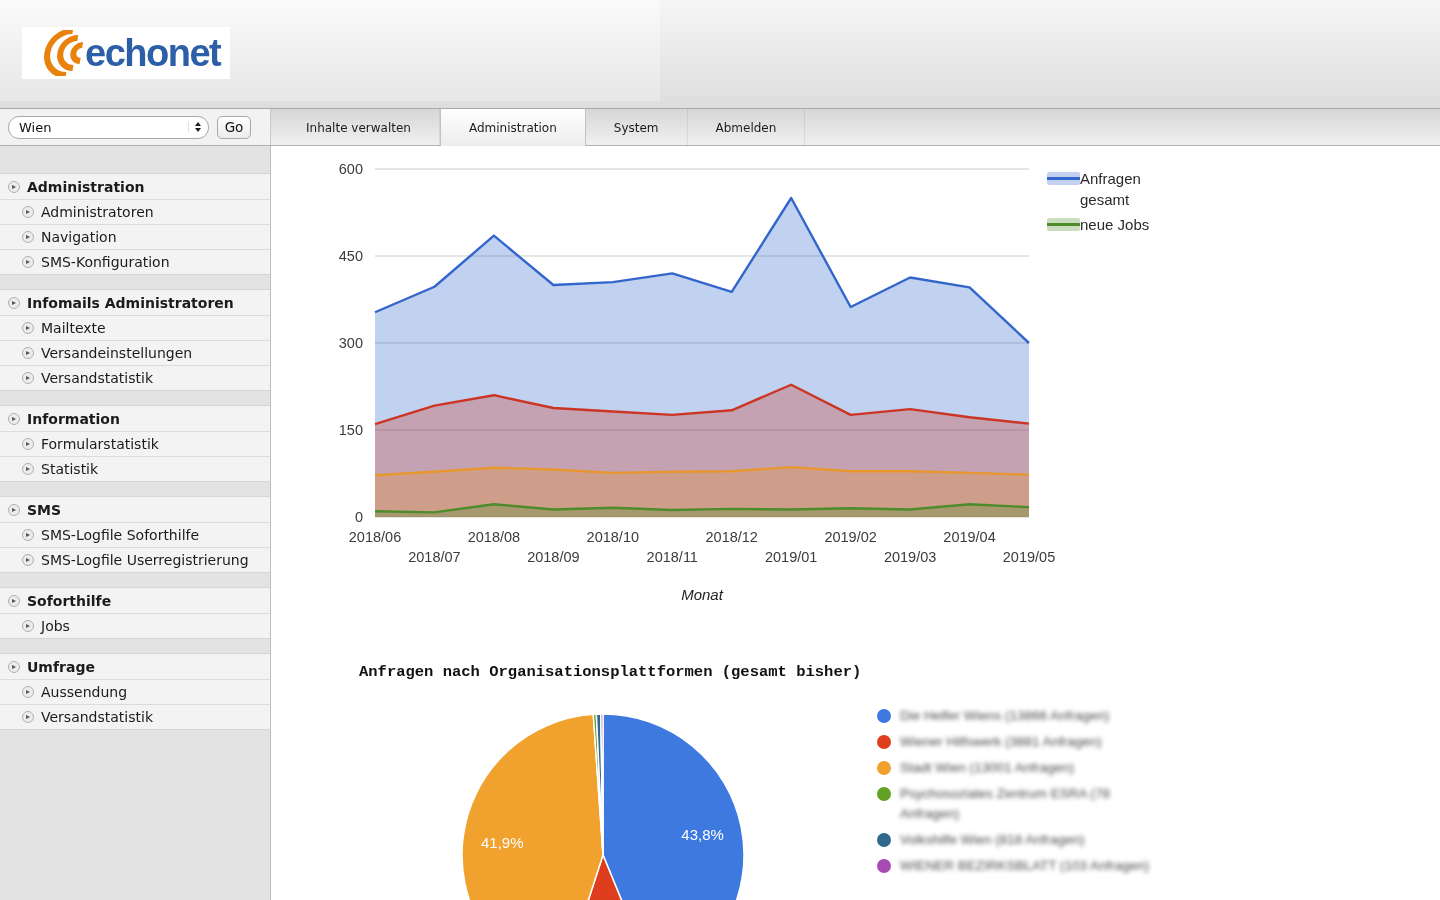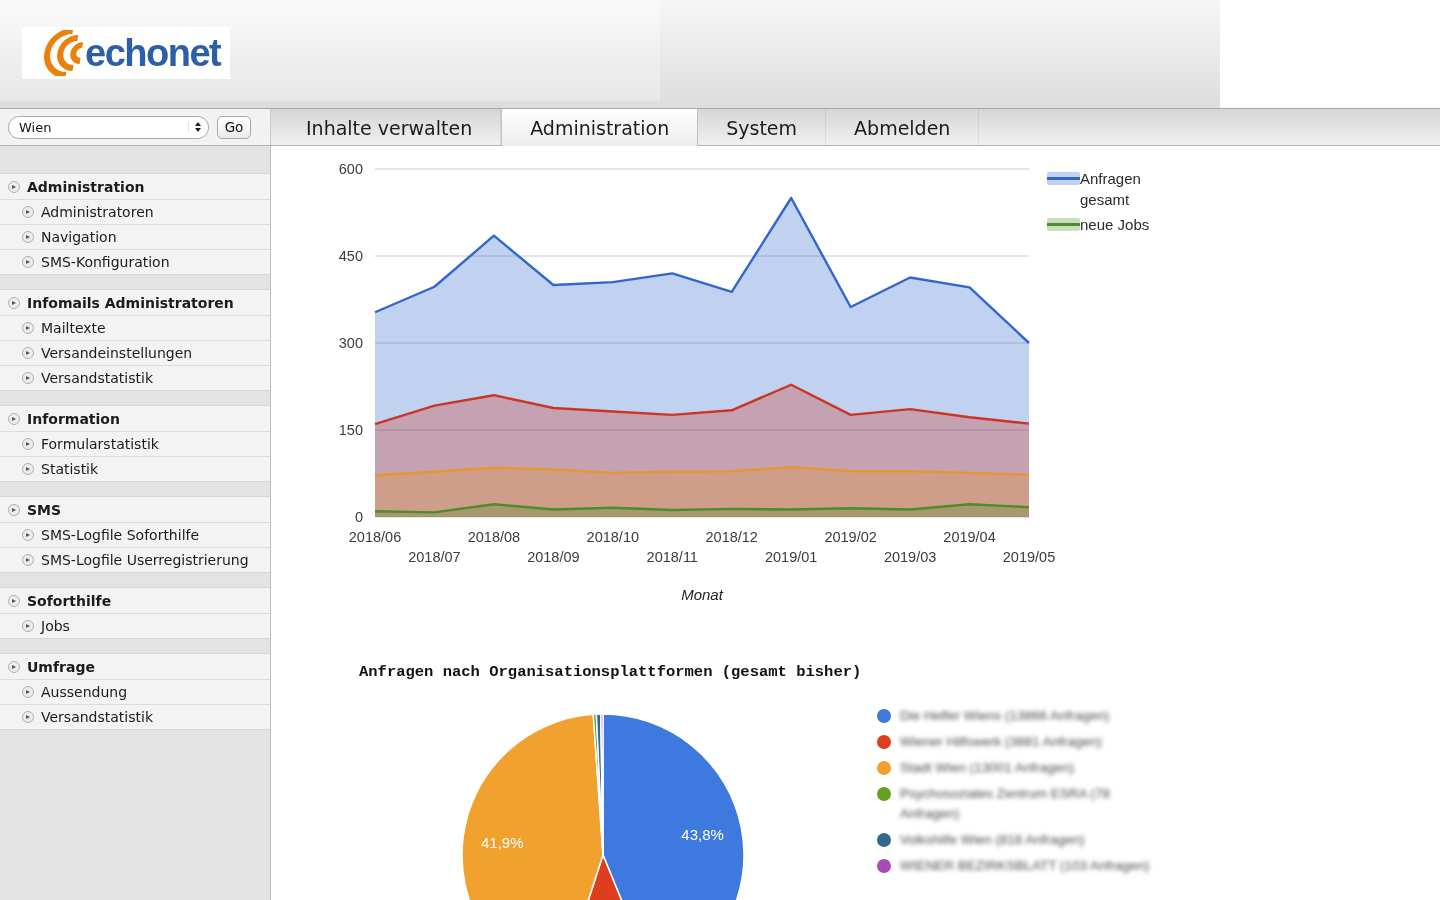"echonet" .header { width: 1220px -> 1440px }
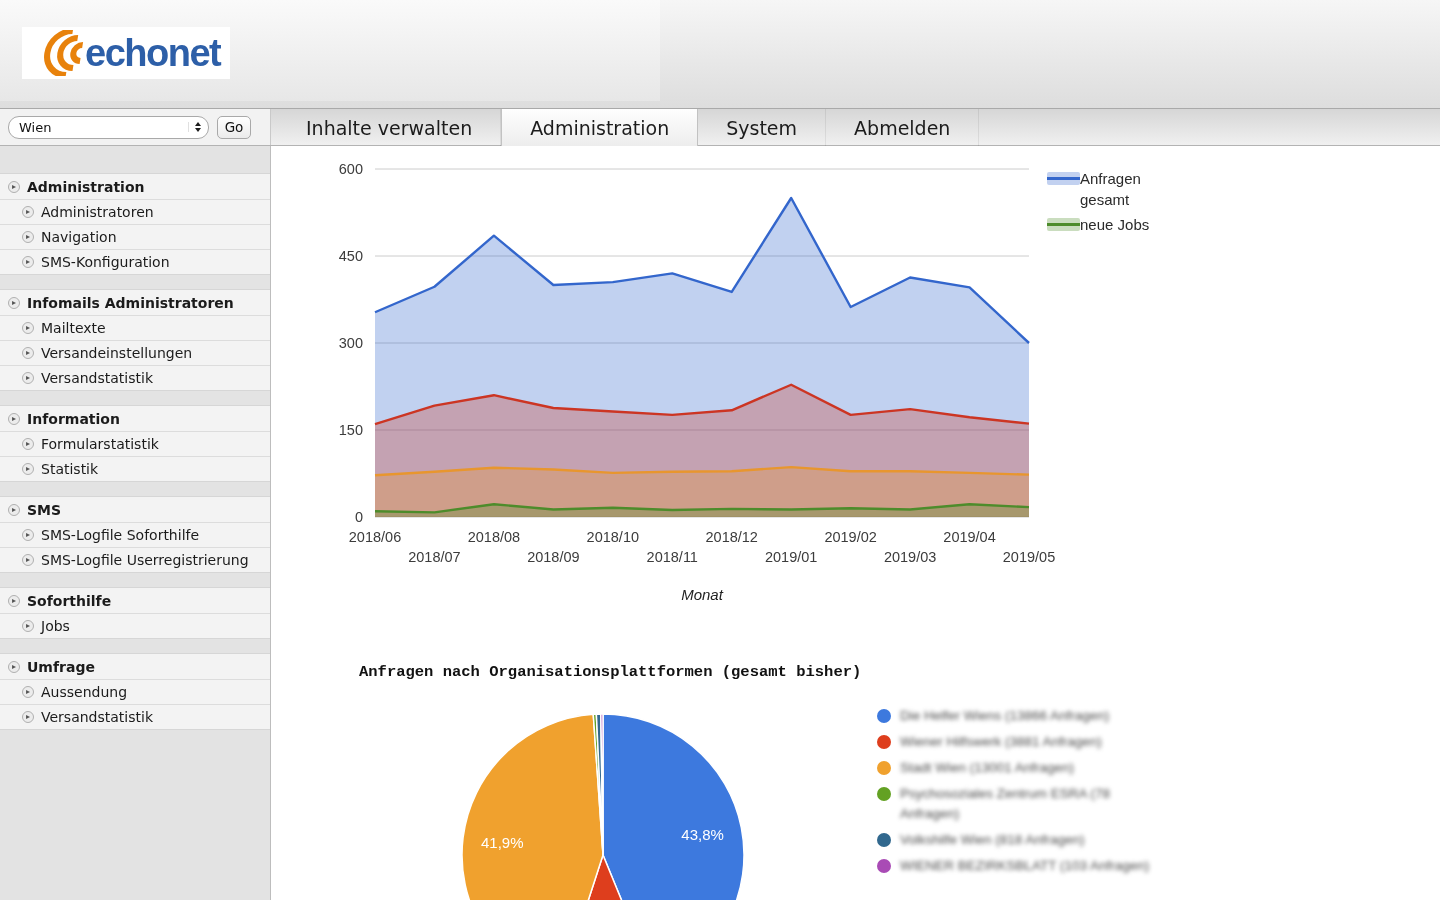"Inhalte verwalten" .tab { font-size: 19px -> 12px }
